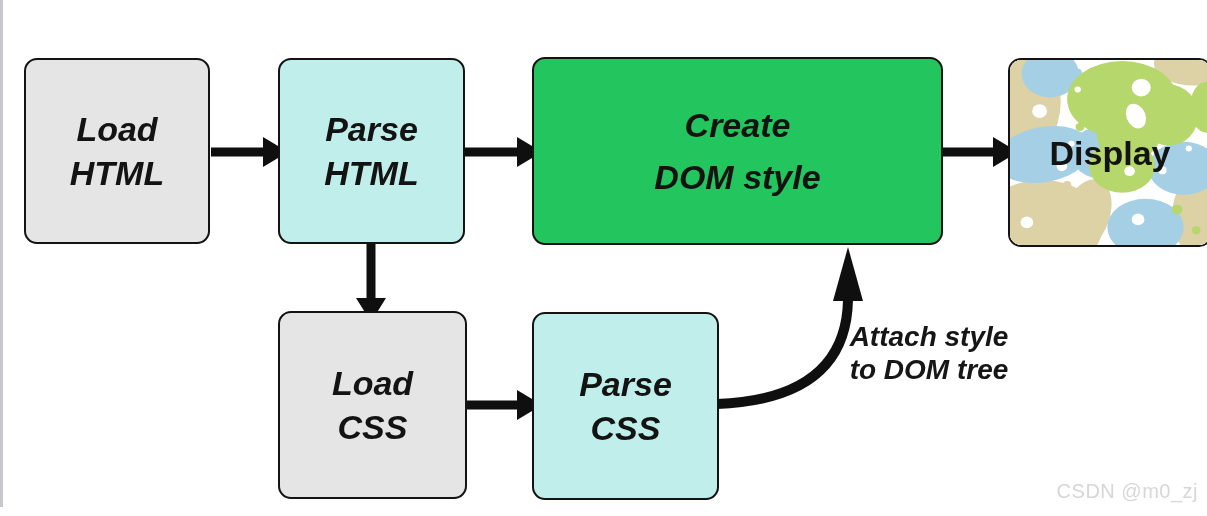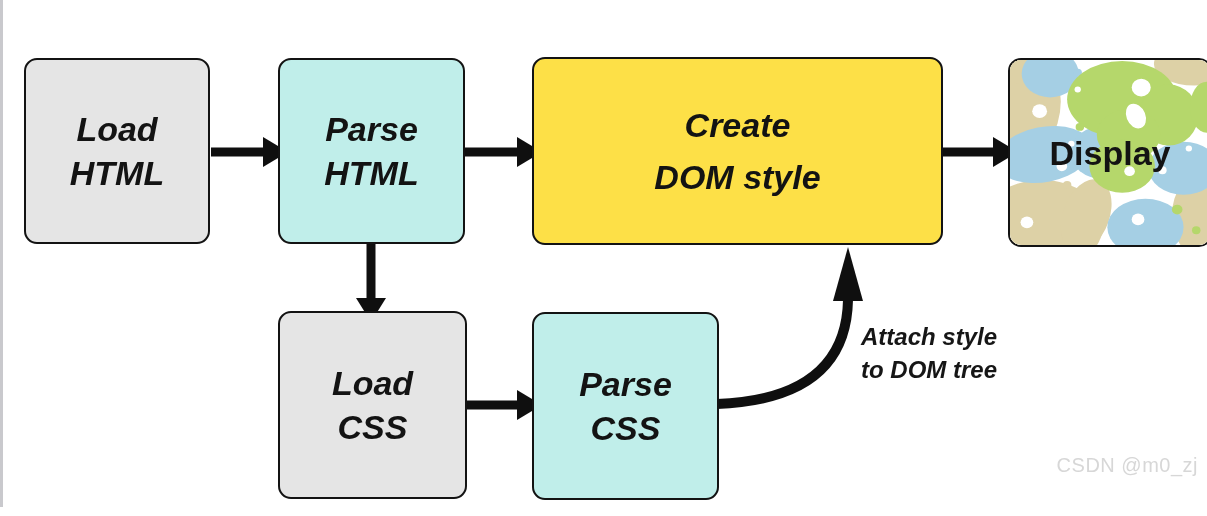"Create" div.node { background-color: #fde047 -> #22c55e }
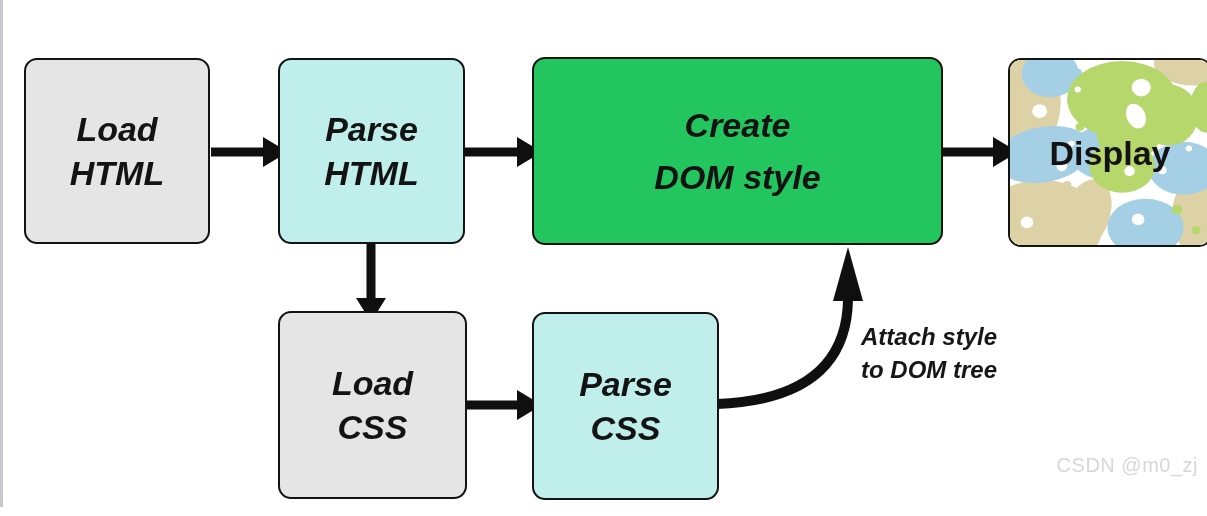"Attach style" .annotation { font-size: 24px -> 28px }
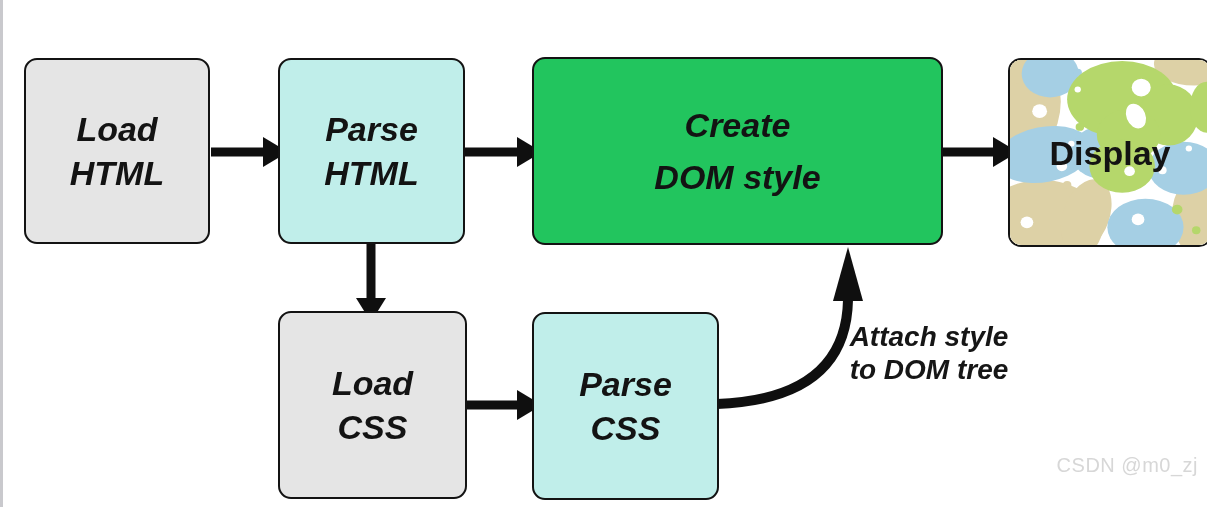"CSDN @m0_zj" .watermark { top: 454px -> 480px }
